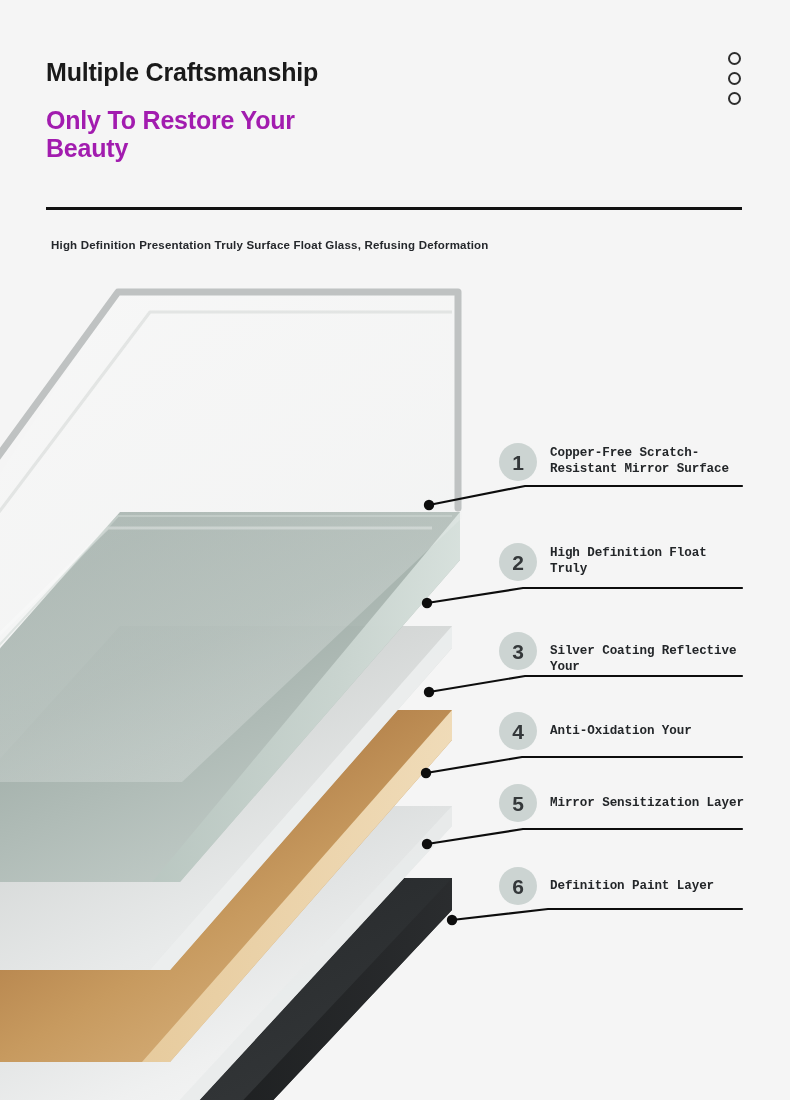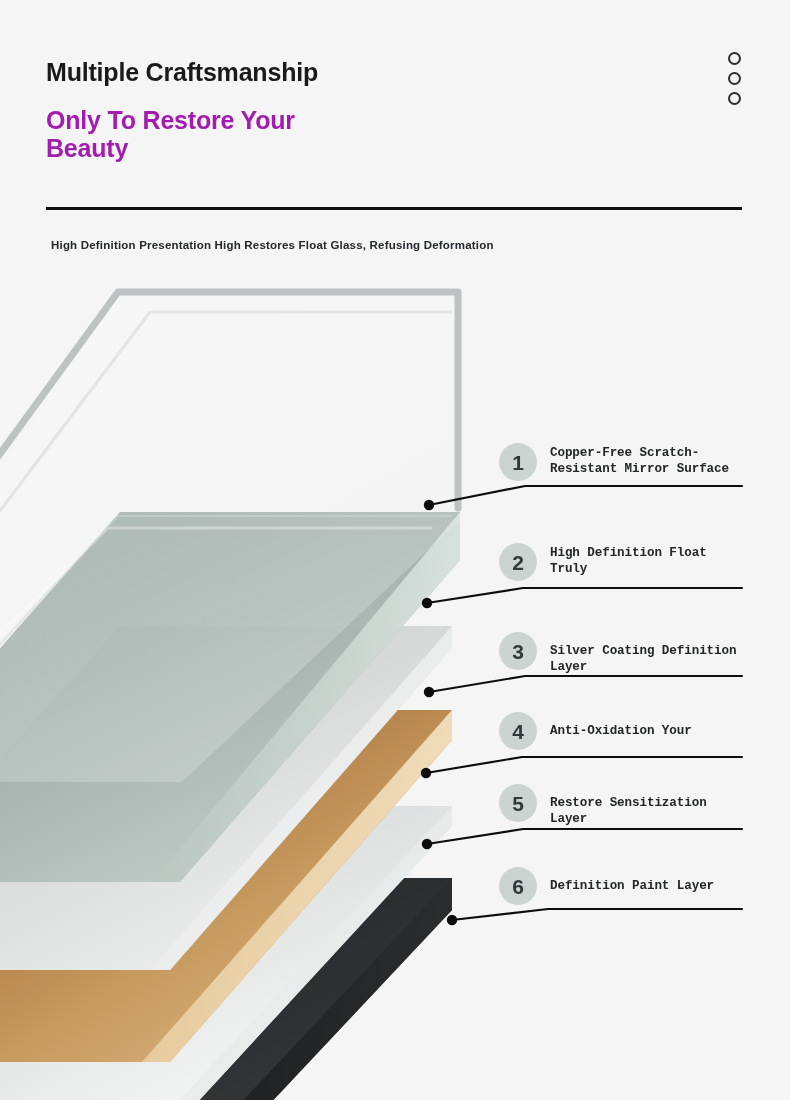"High Definition Presentation High" div.caption { text: High Restores -> Truly Surface }
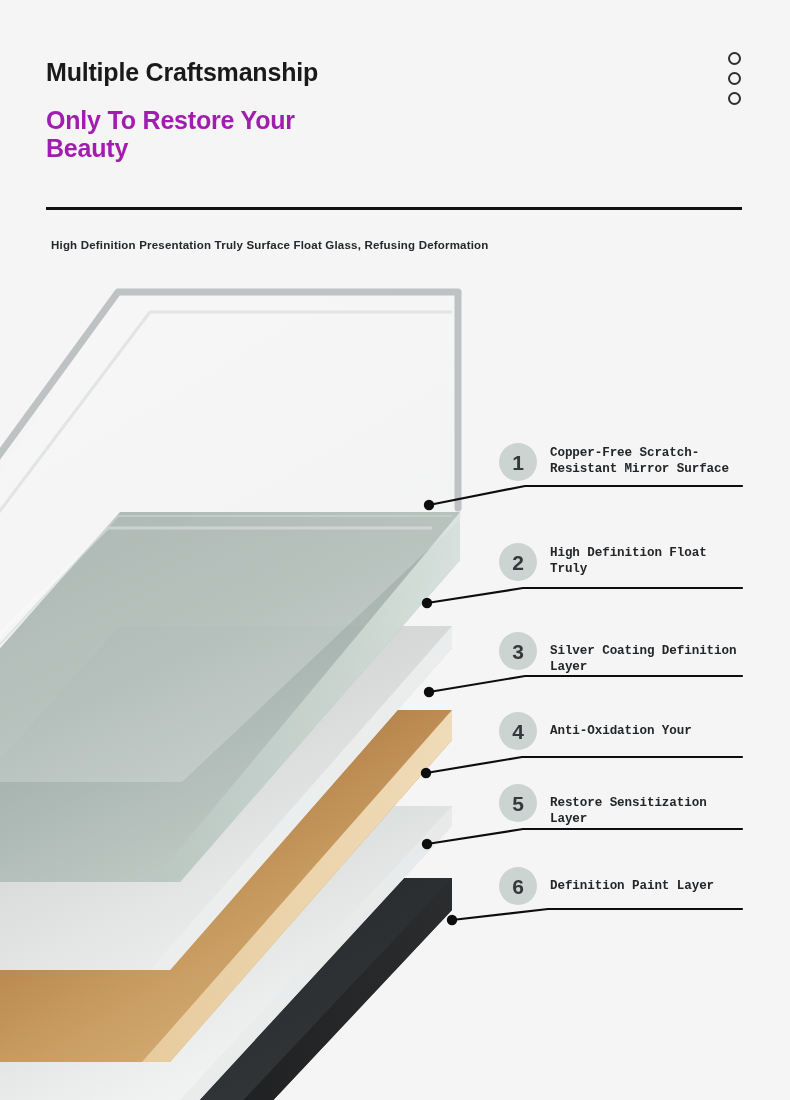"Silver Coating Definition Layer" div.callout-label { text: Definition Layer -> Reflective Your }
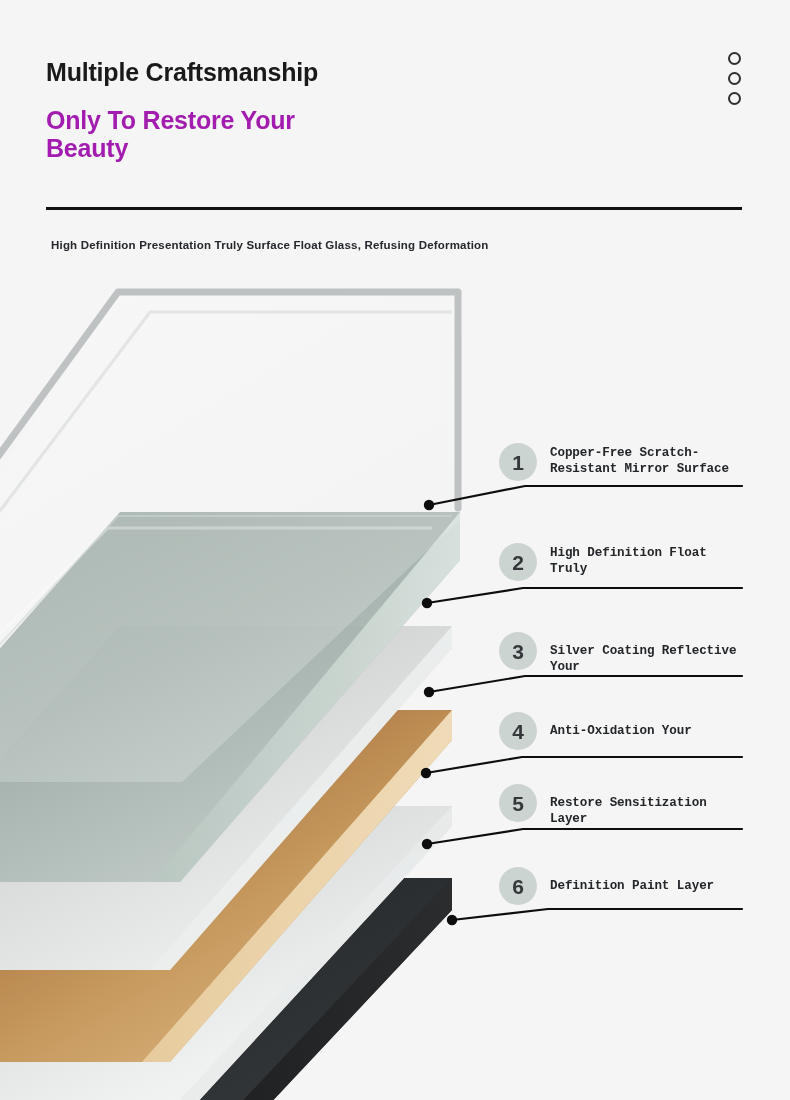"Restore Sensitization Layer" div.callout-label { text: Restore -> Mirror }
